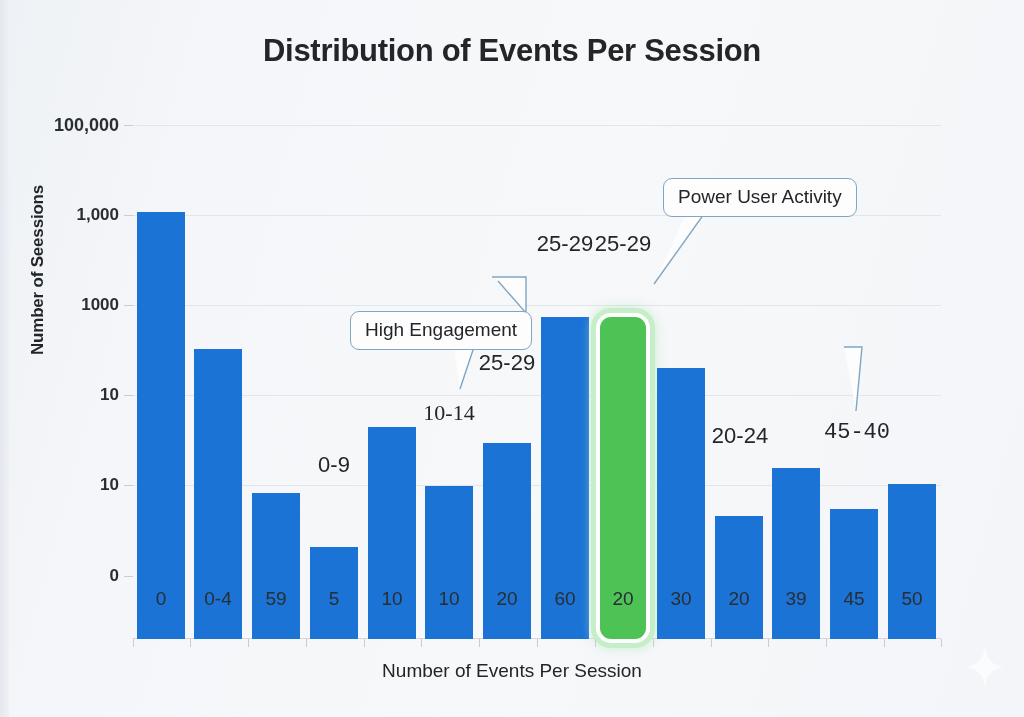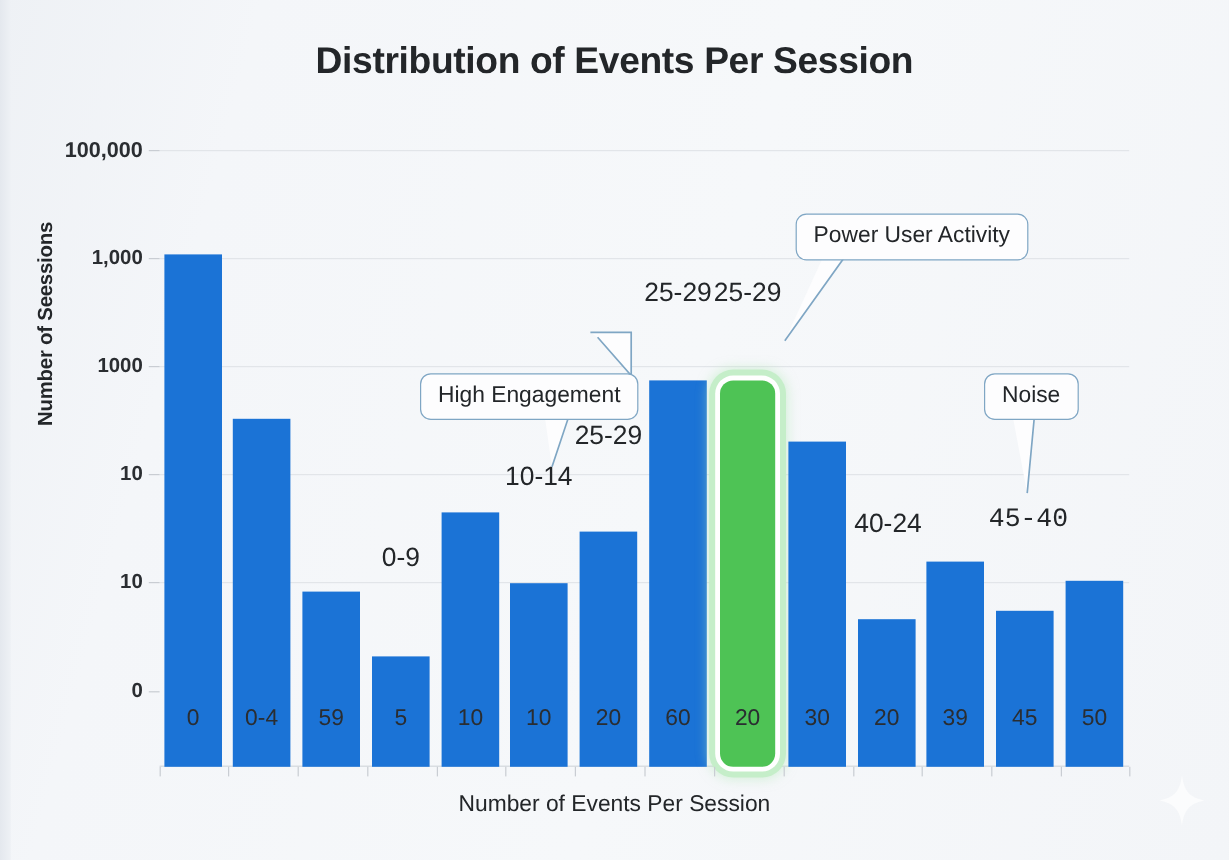"Noise" div.callout { html: <div> <span>Noise</span> </div> -> none }
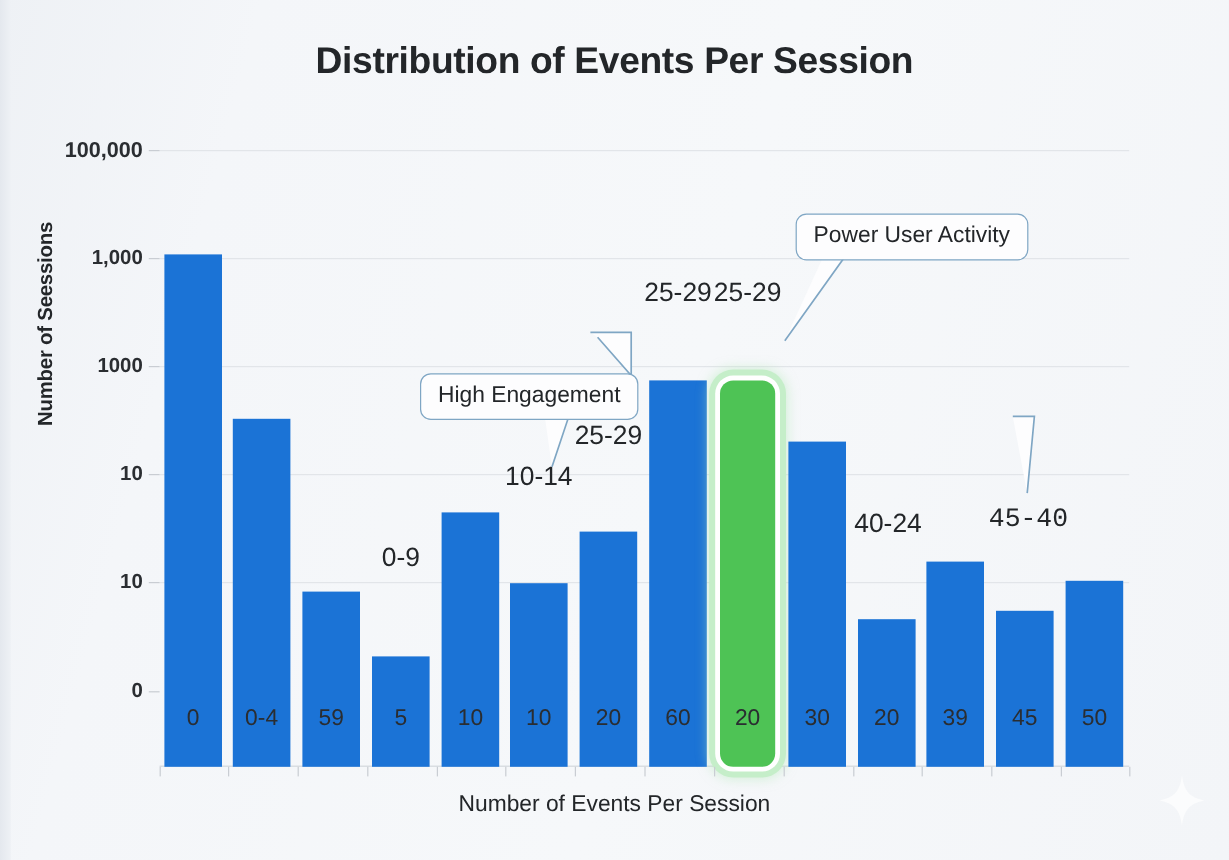"10-14" div.bar-label { font-family: none -> Liberation Serif, serif; top: 384px -> 400px }
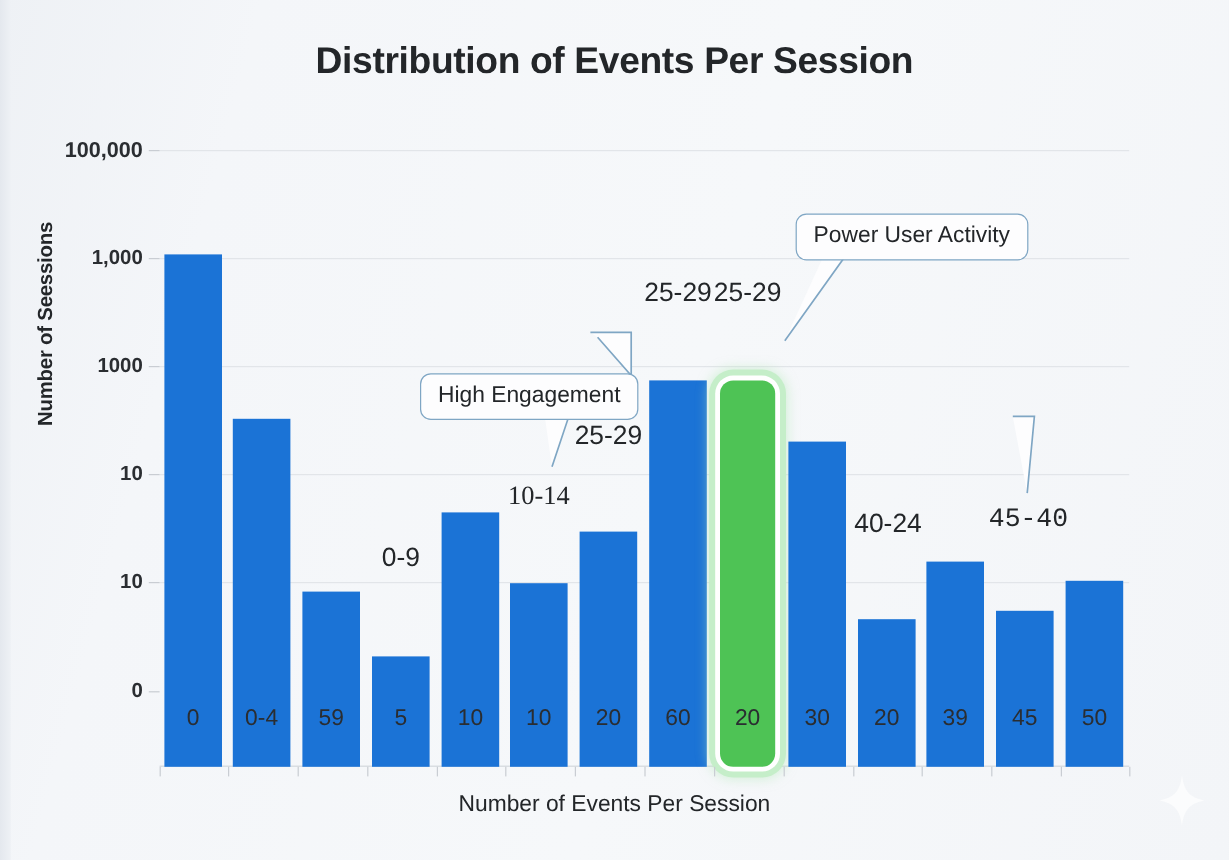"40-24" div.bar-label { text: 40-24 -> 20-24 }
